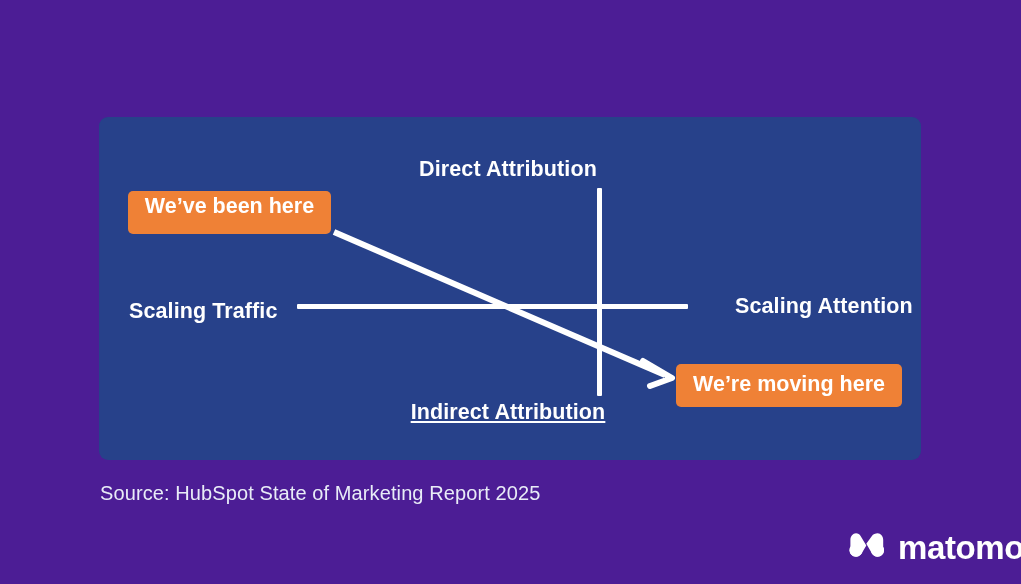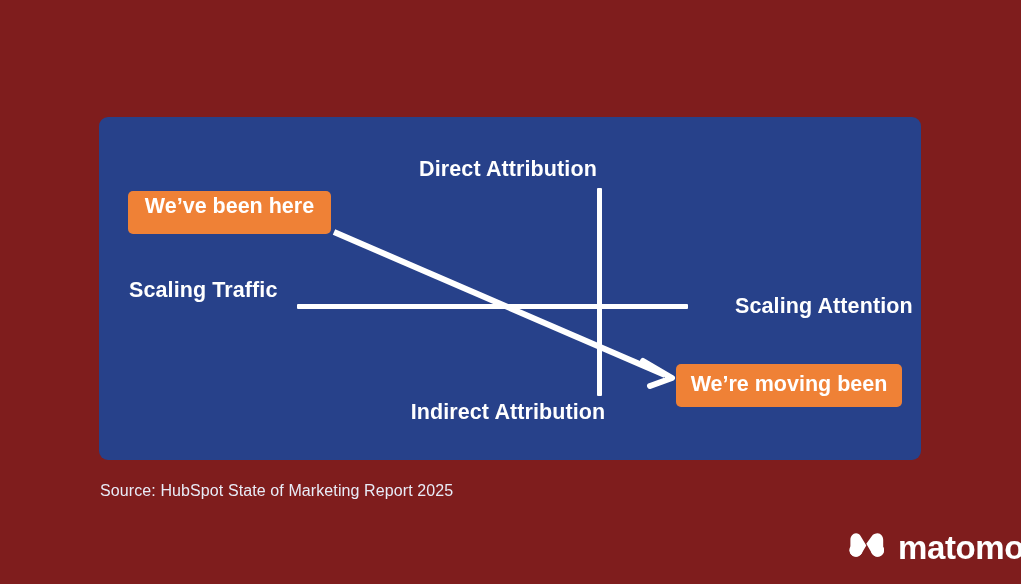"Direct Attribution" #slide { background: #7f1d1d -> #4c1d95 }
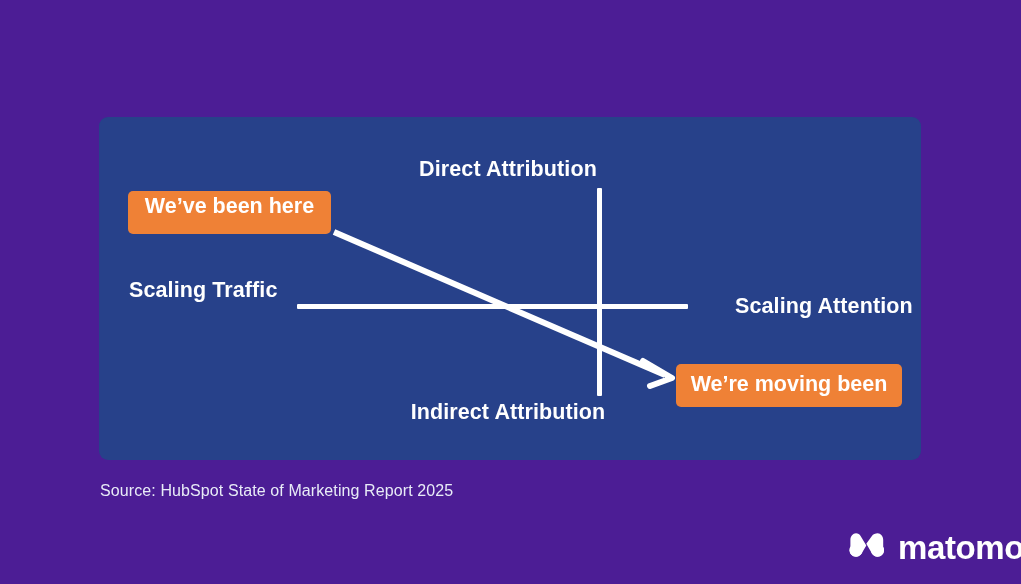"Scaling Traffic" #label-scaling-traffic { top: 161px -> 182px }
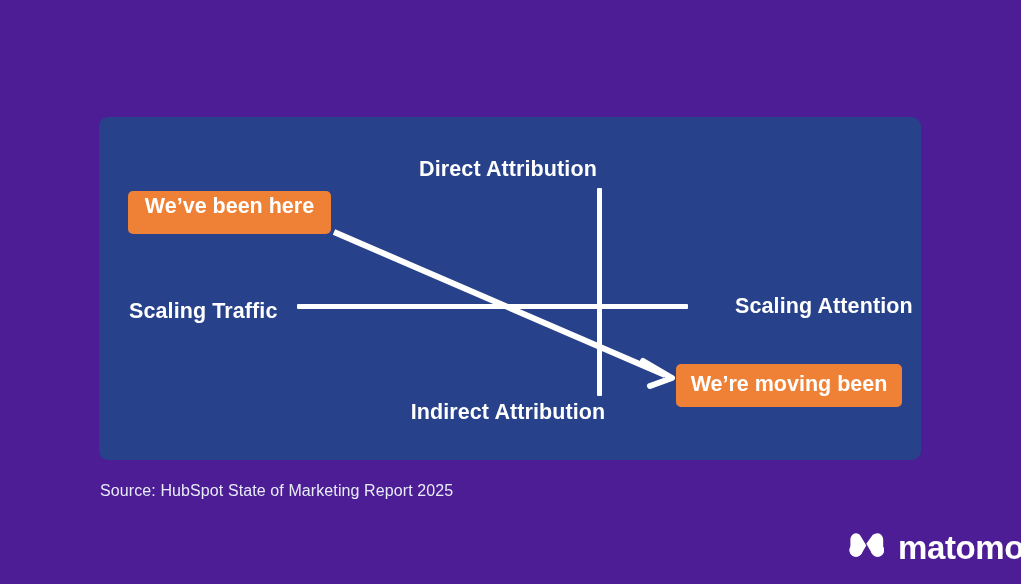"We’re moving been" div.badge { text: been -> here }
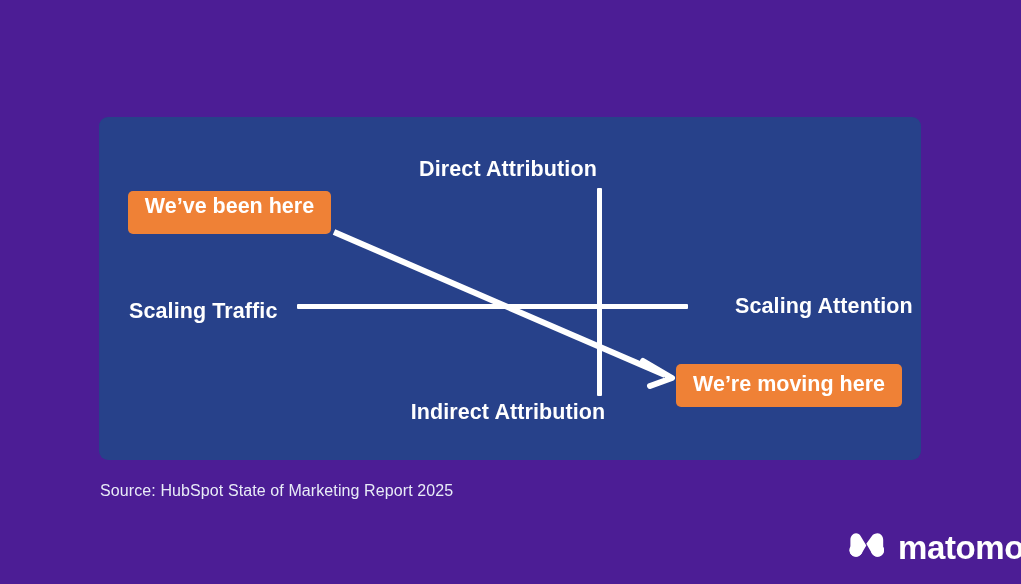"Indirect Attribution" #label-indirect { text-decoration: none -> underline }
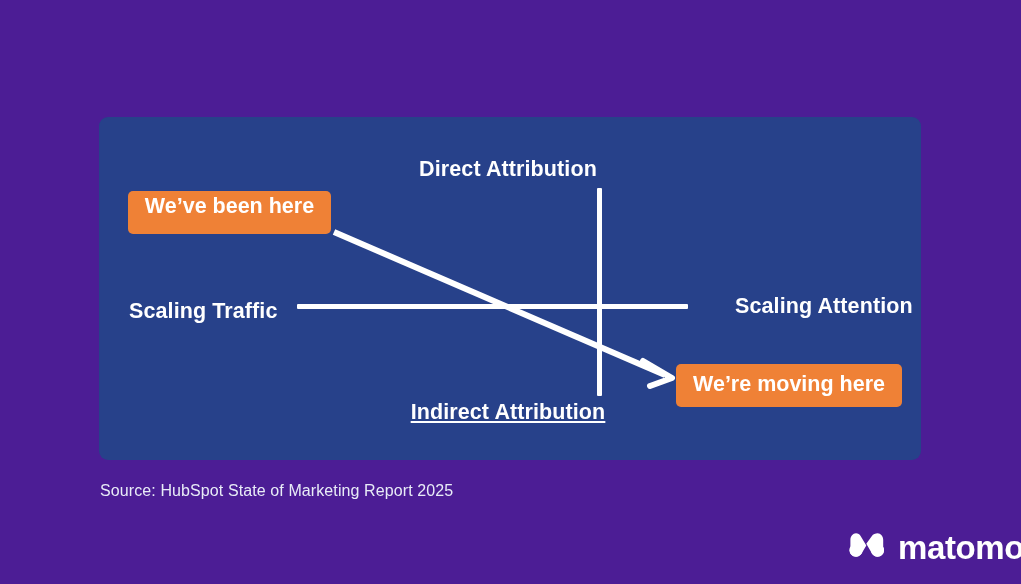"Source: HubSpot State of Marketing" #source-caption { font-size: 16px -> 20px }
